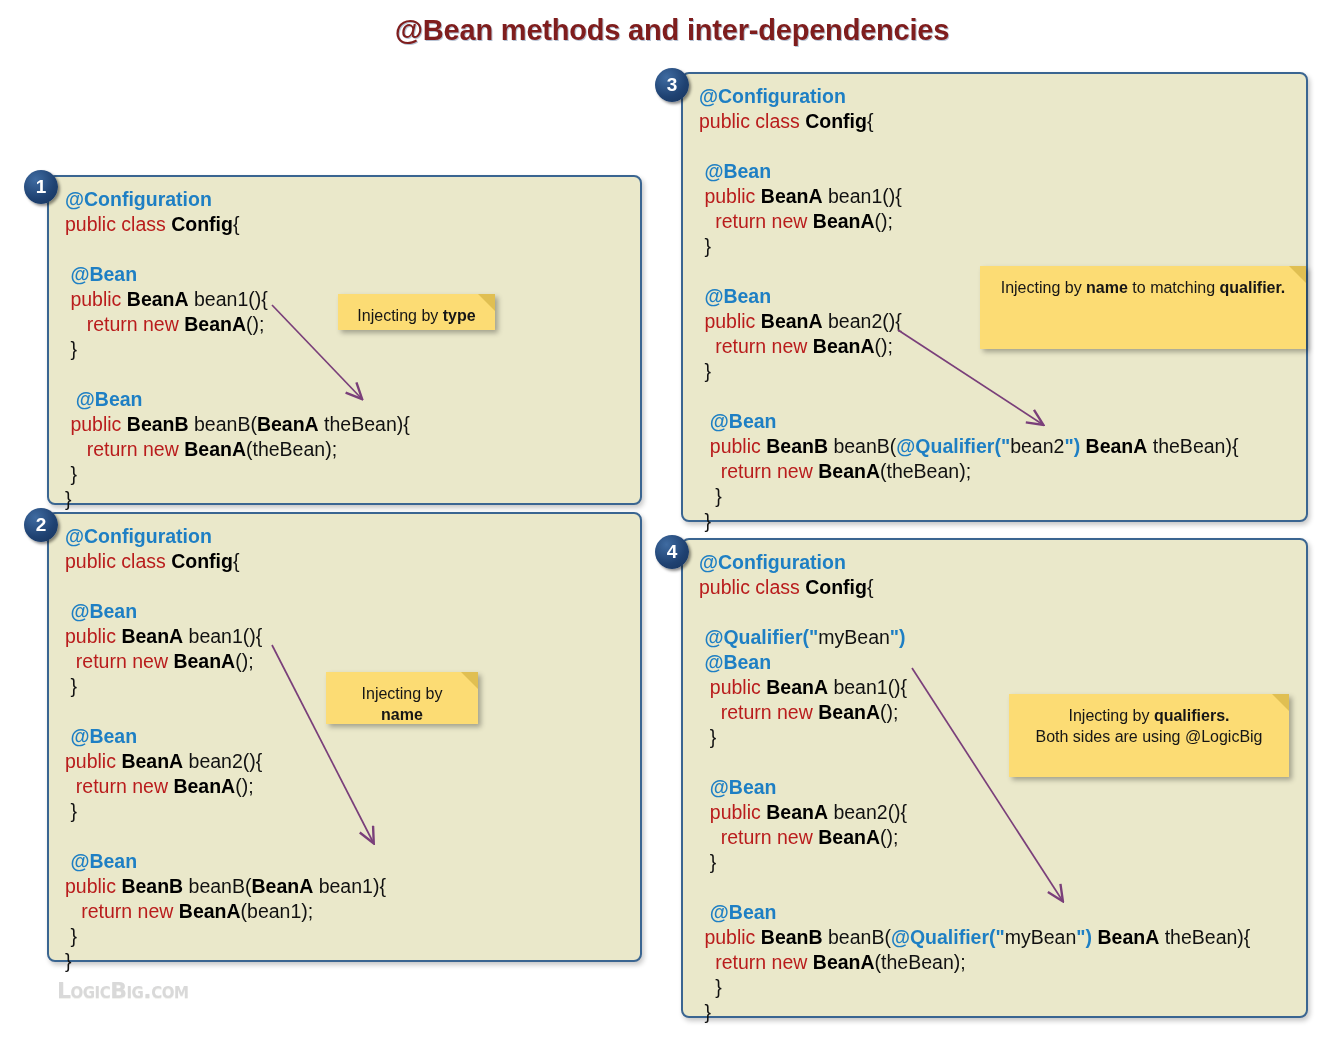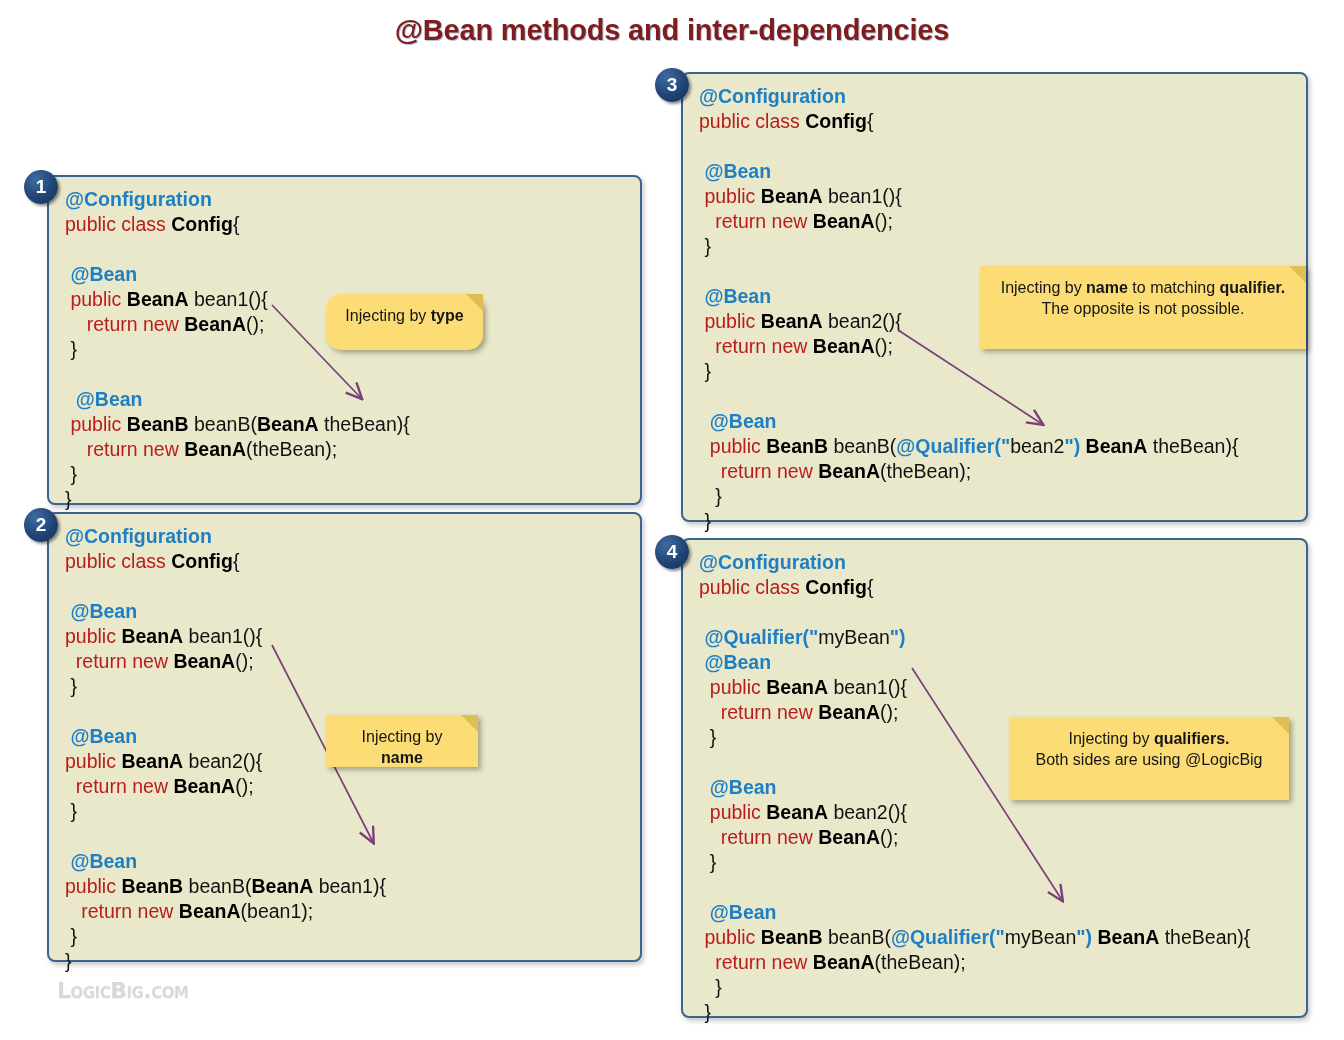"Injecting by type" div.note { border-radius: 15px -> none; height: 56px -> 36px; left: 326px -> 338px }
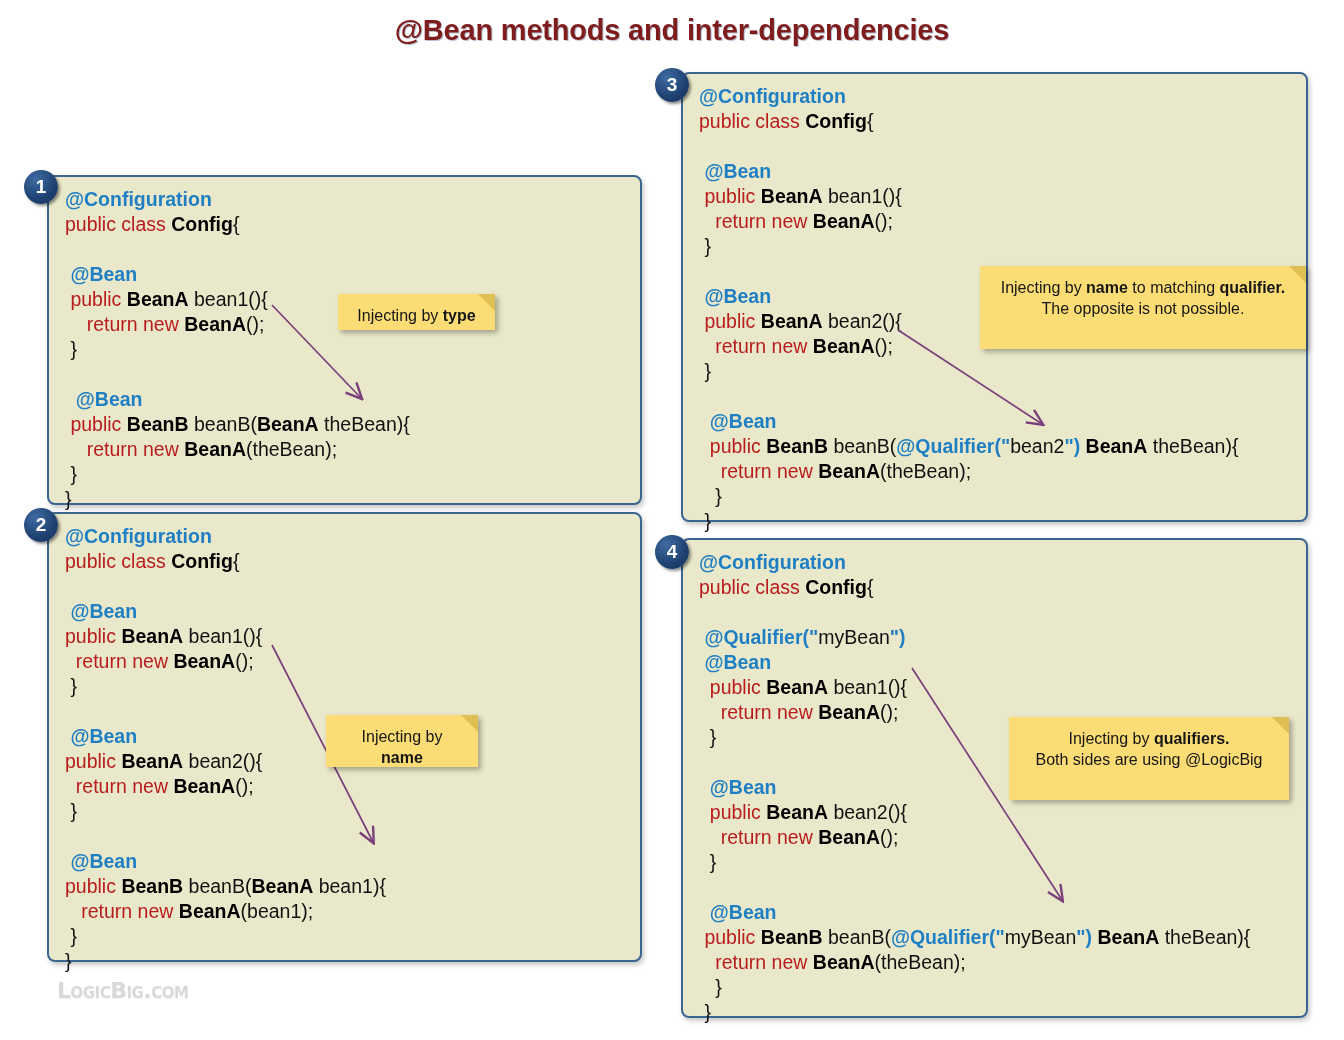"The opposite is not possible." div { html: <div><span>The opposite is not possible.</span></div> -> none }
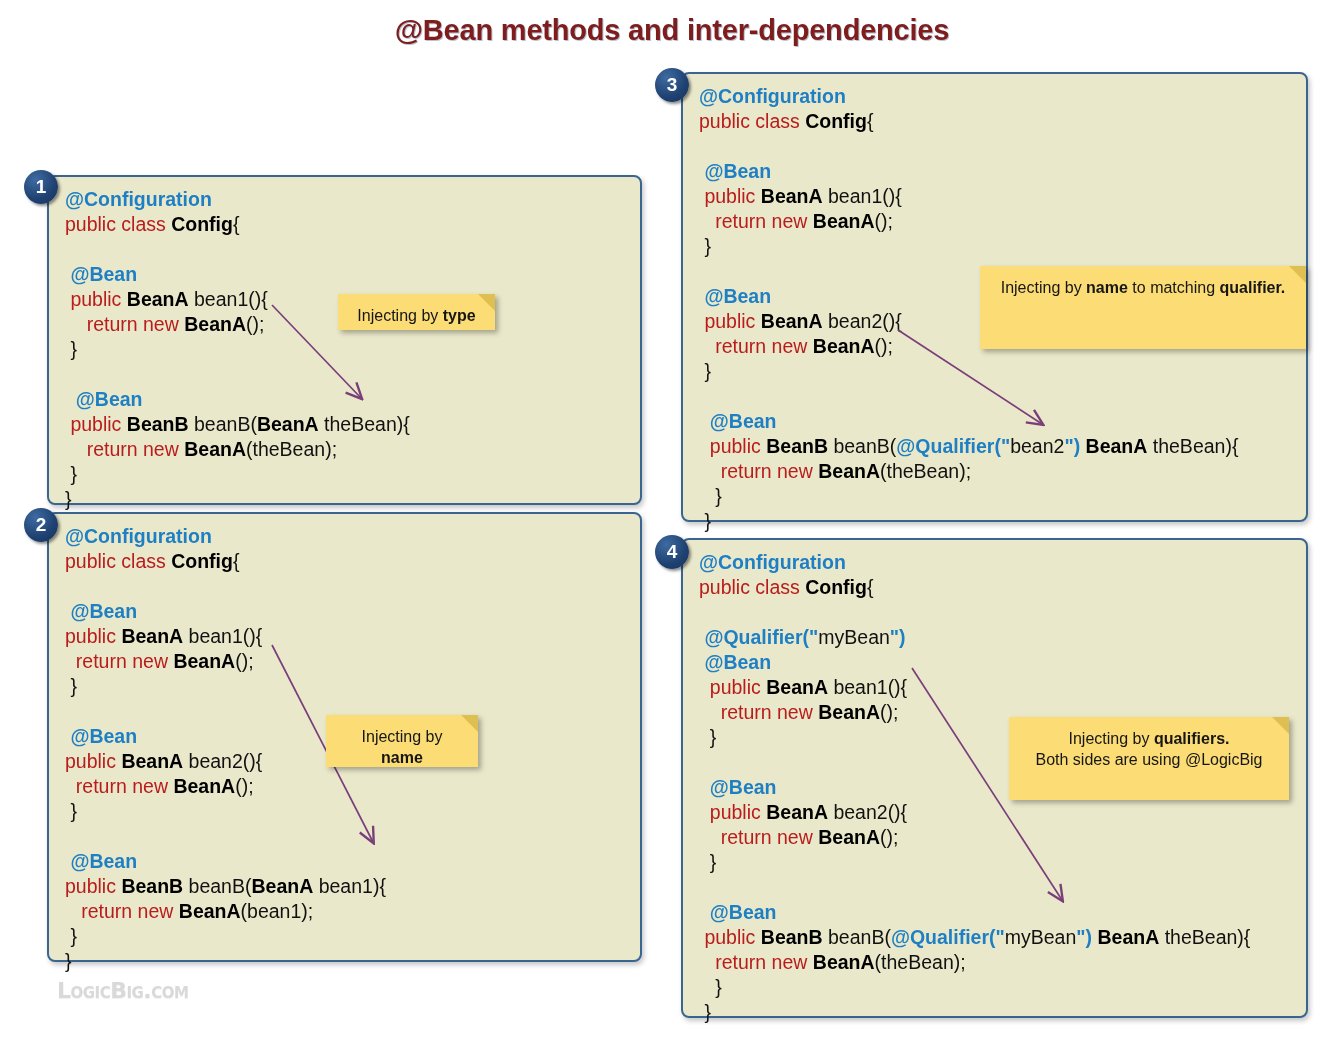"Injecting by name" div.note { margin-top: 43px -> none }
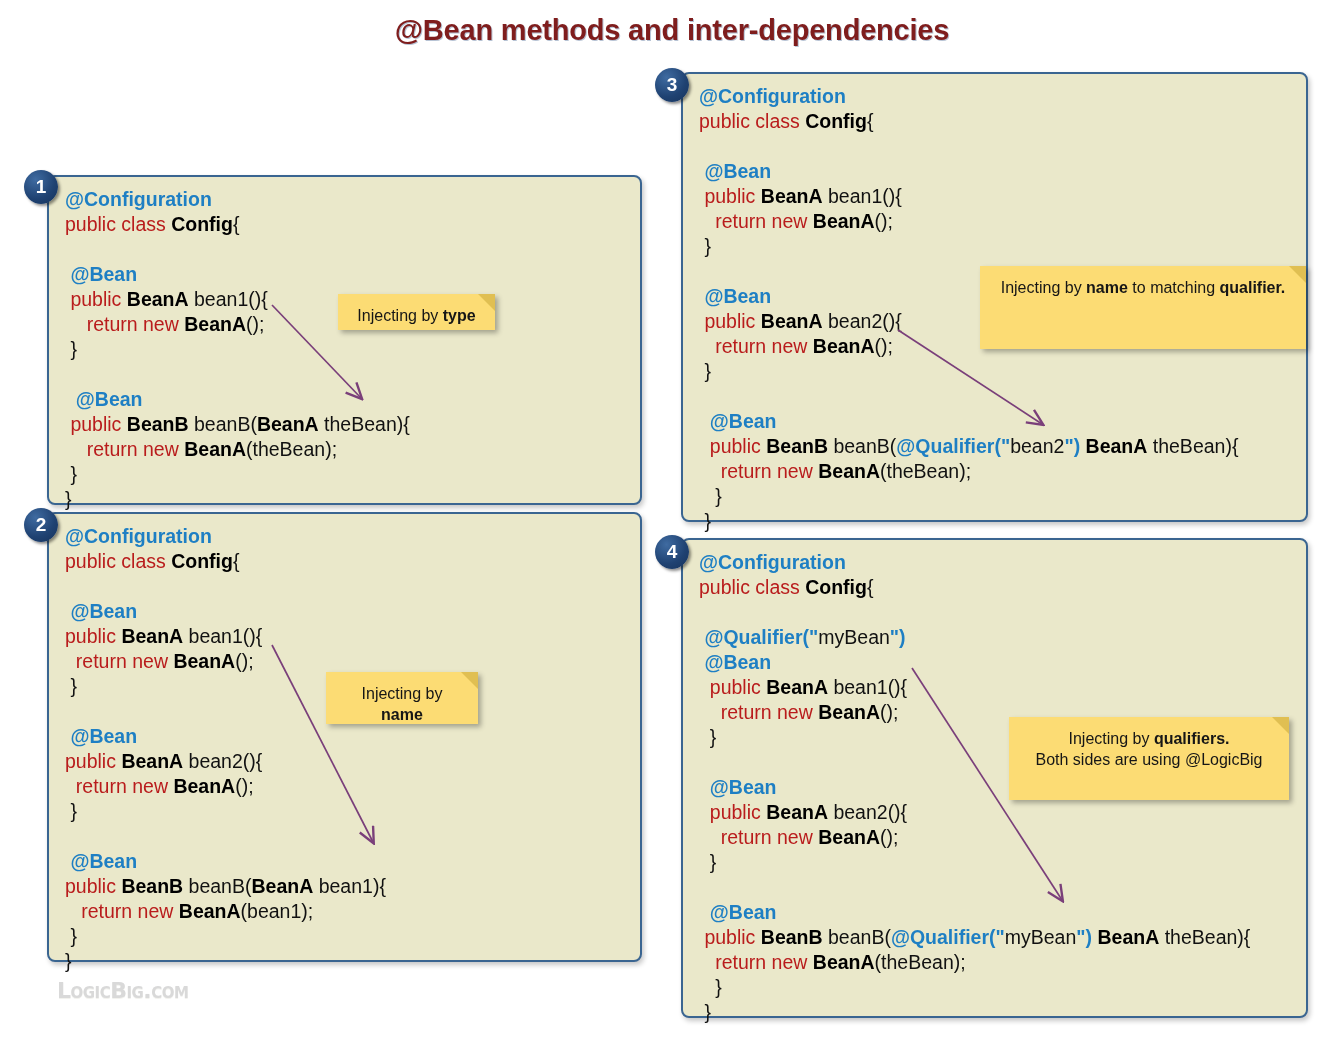"Injecting by qualifiers." div.note { margin-top: 23px -> none }
